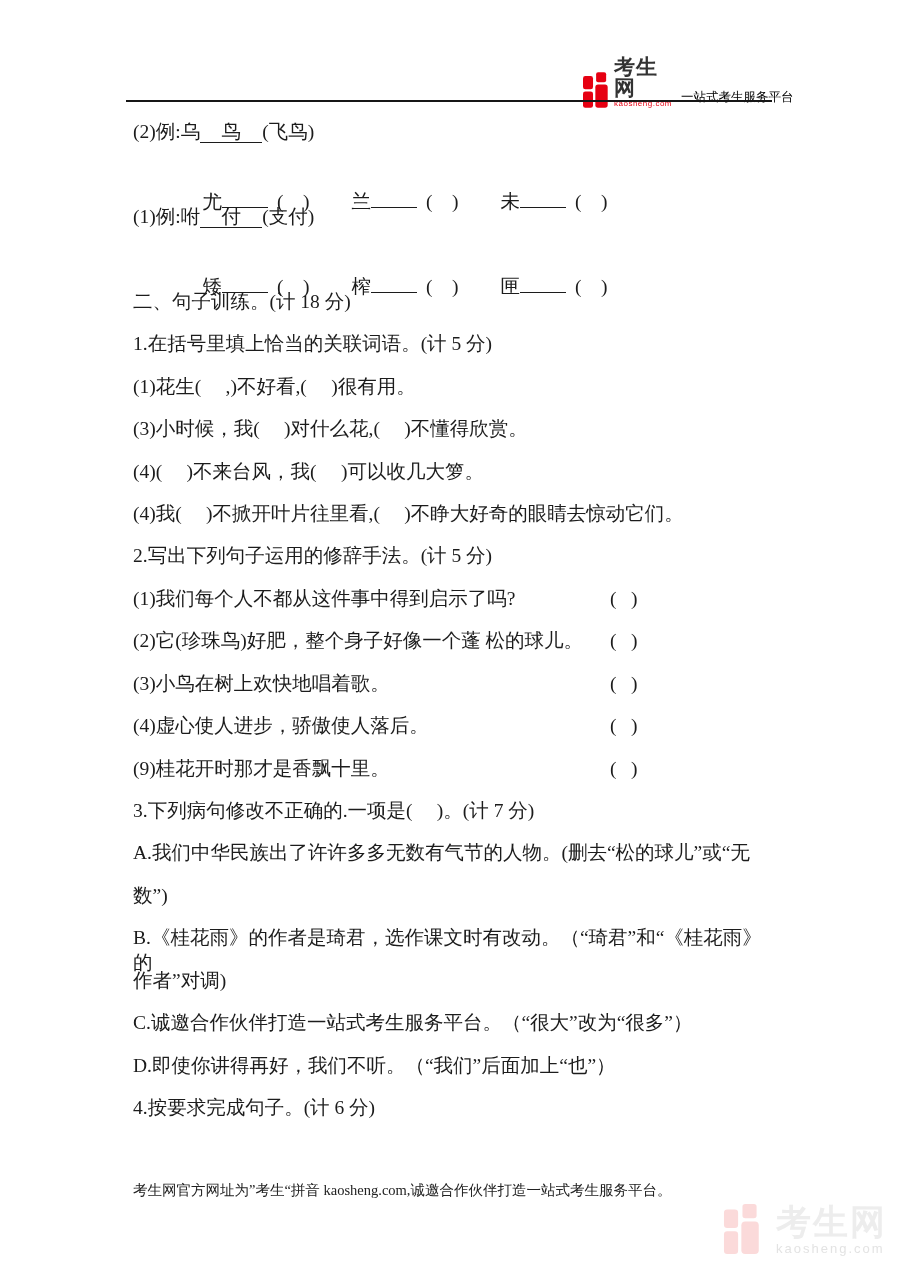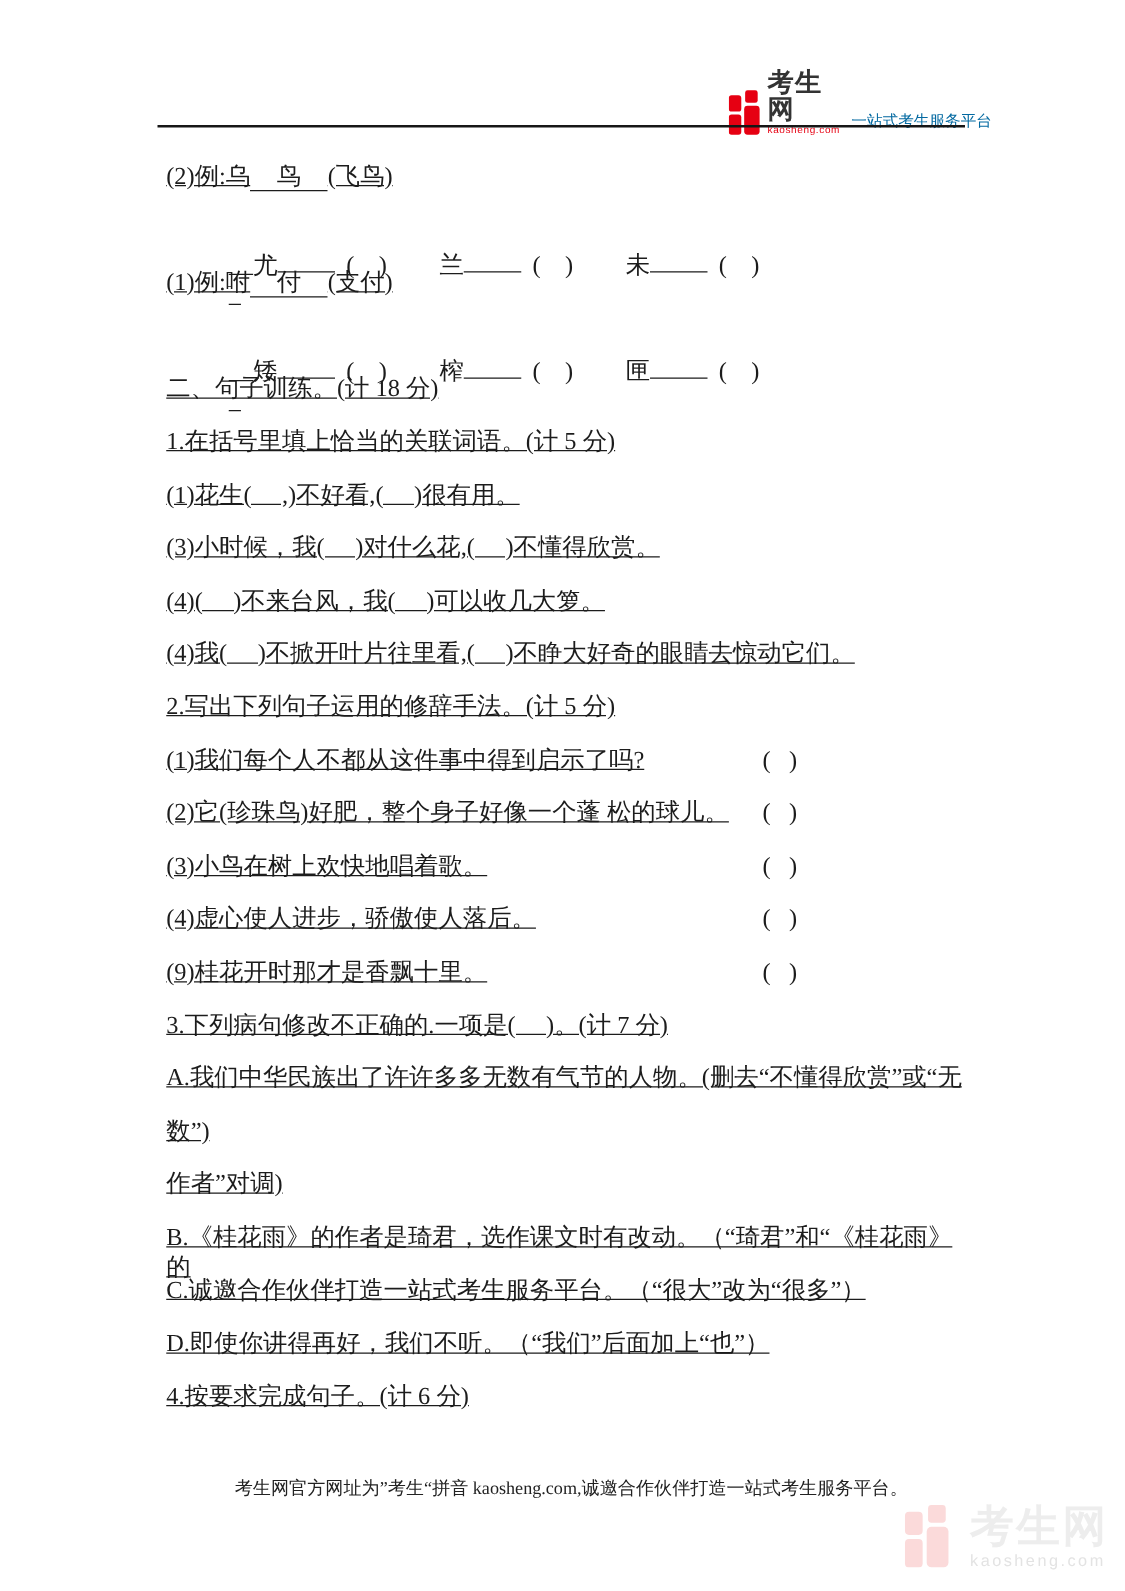"一站式考生服务平台" .tagline { color: #0369a1 -> #000000 }
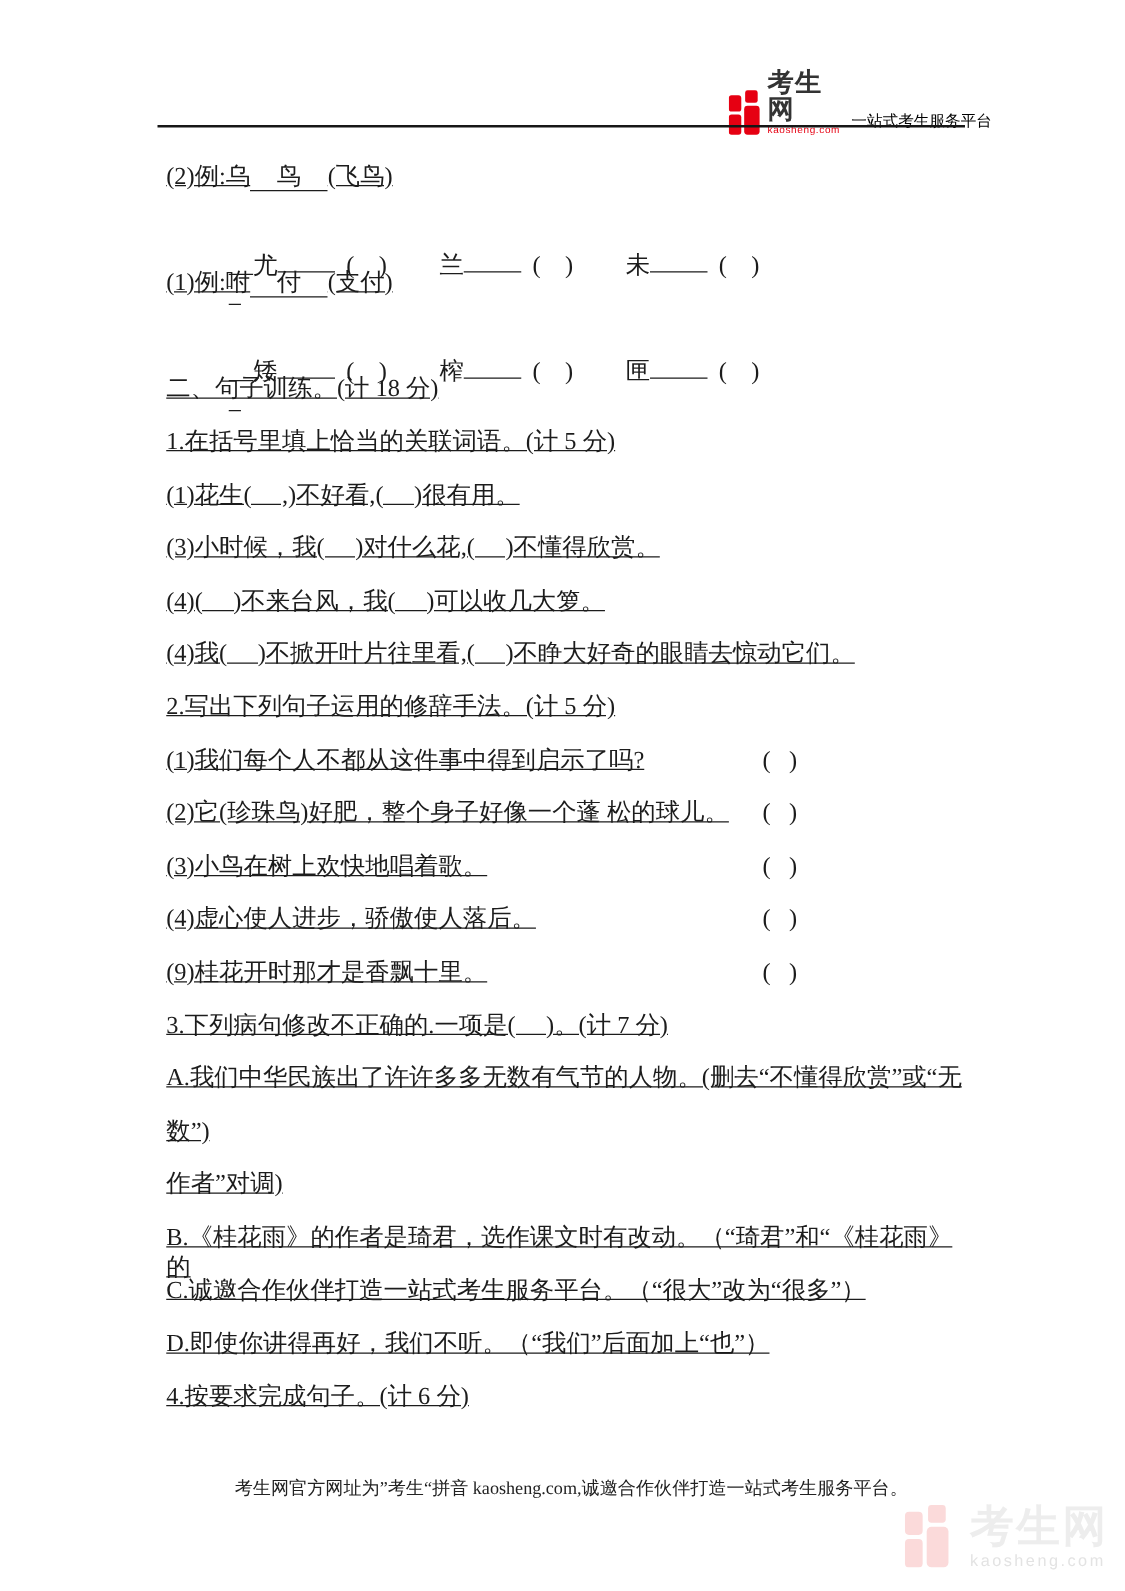"(2)例:乌 鸟 (飞鸟)" .doc { text-decoration: underline -> none; top: 130px -> 120px }
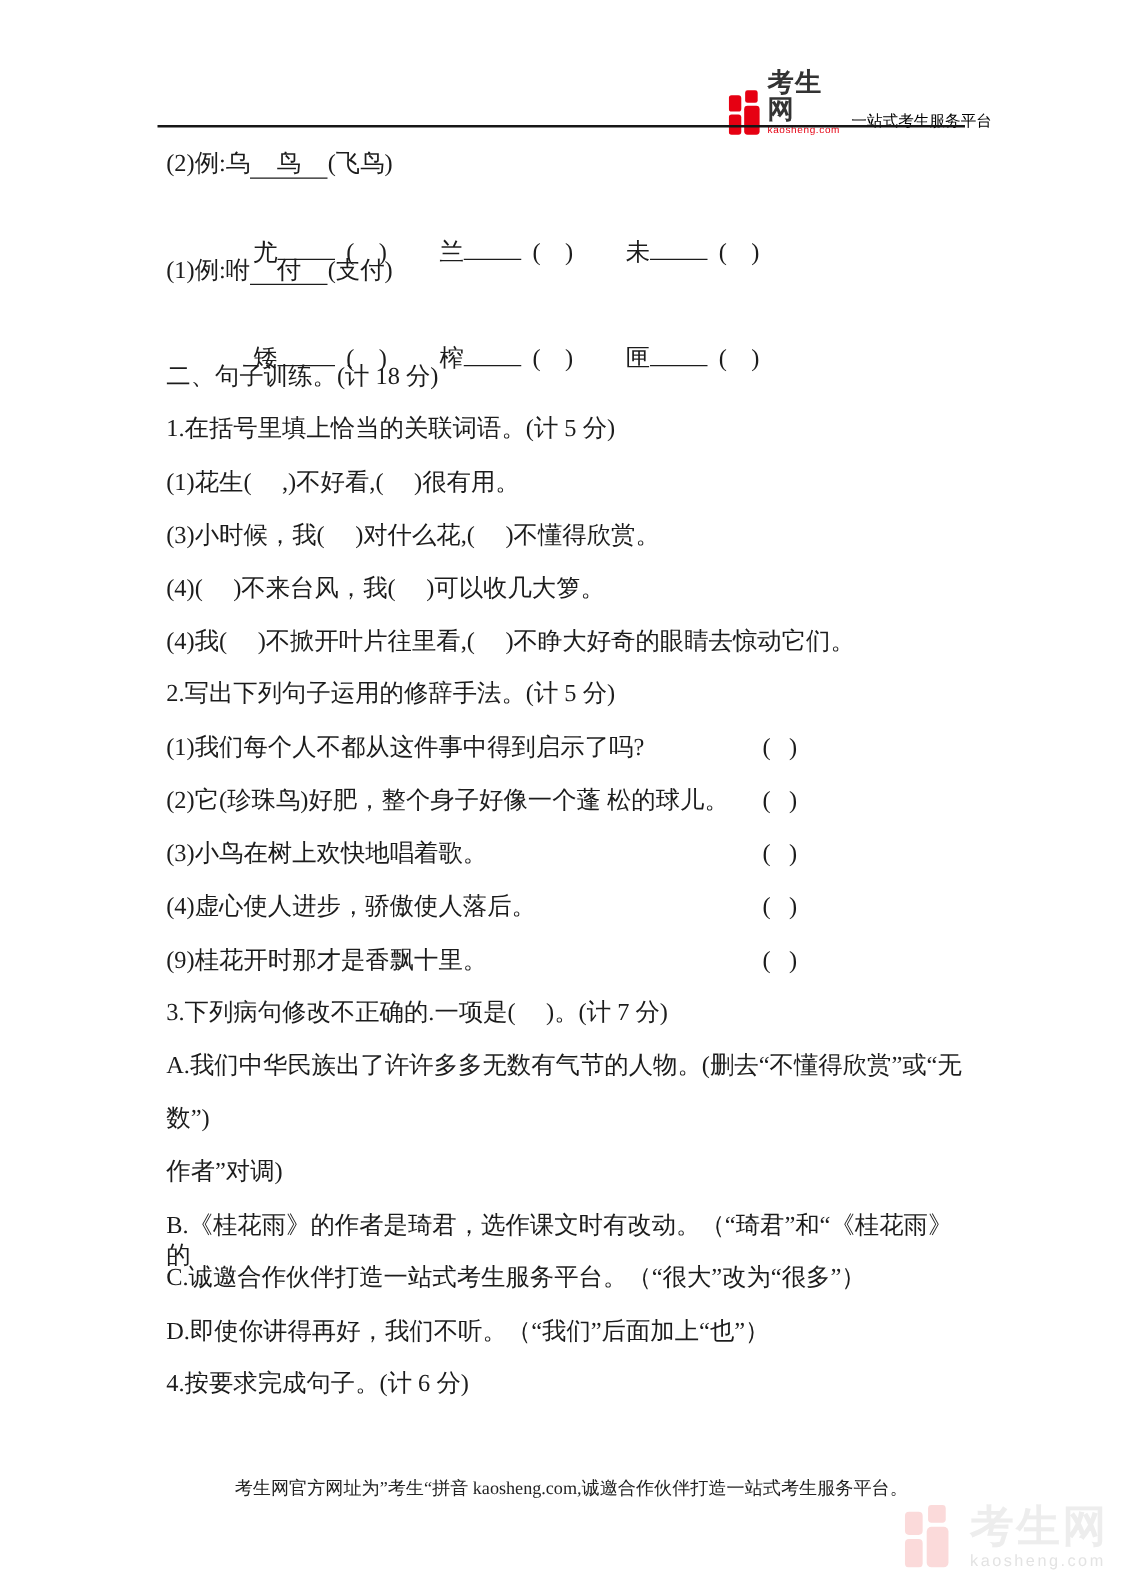"A.我们中华民族出了许许多多无数有气节的人物。(删去“不懂得欣赏”或“无" div.line { text: 不懂得欣赏 -> 松的球儿 }
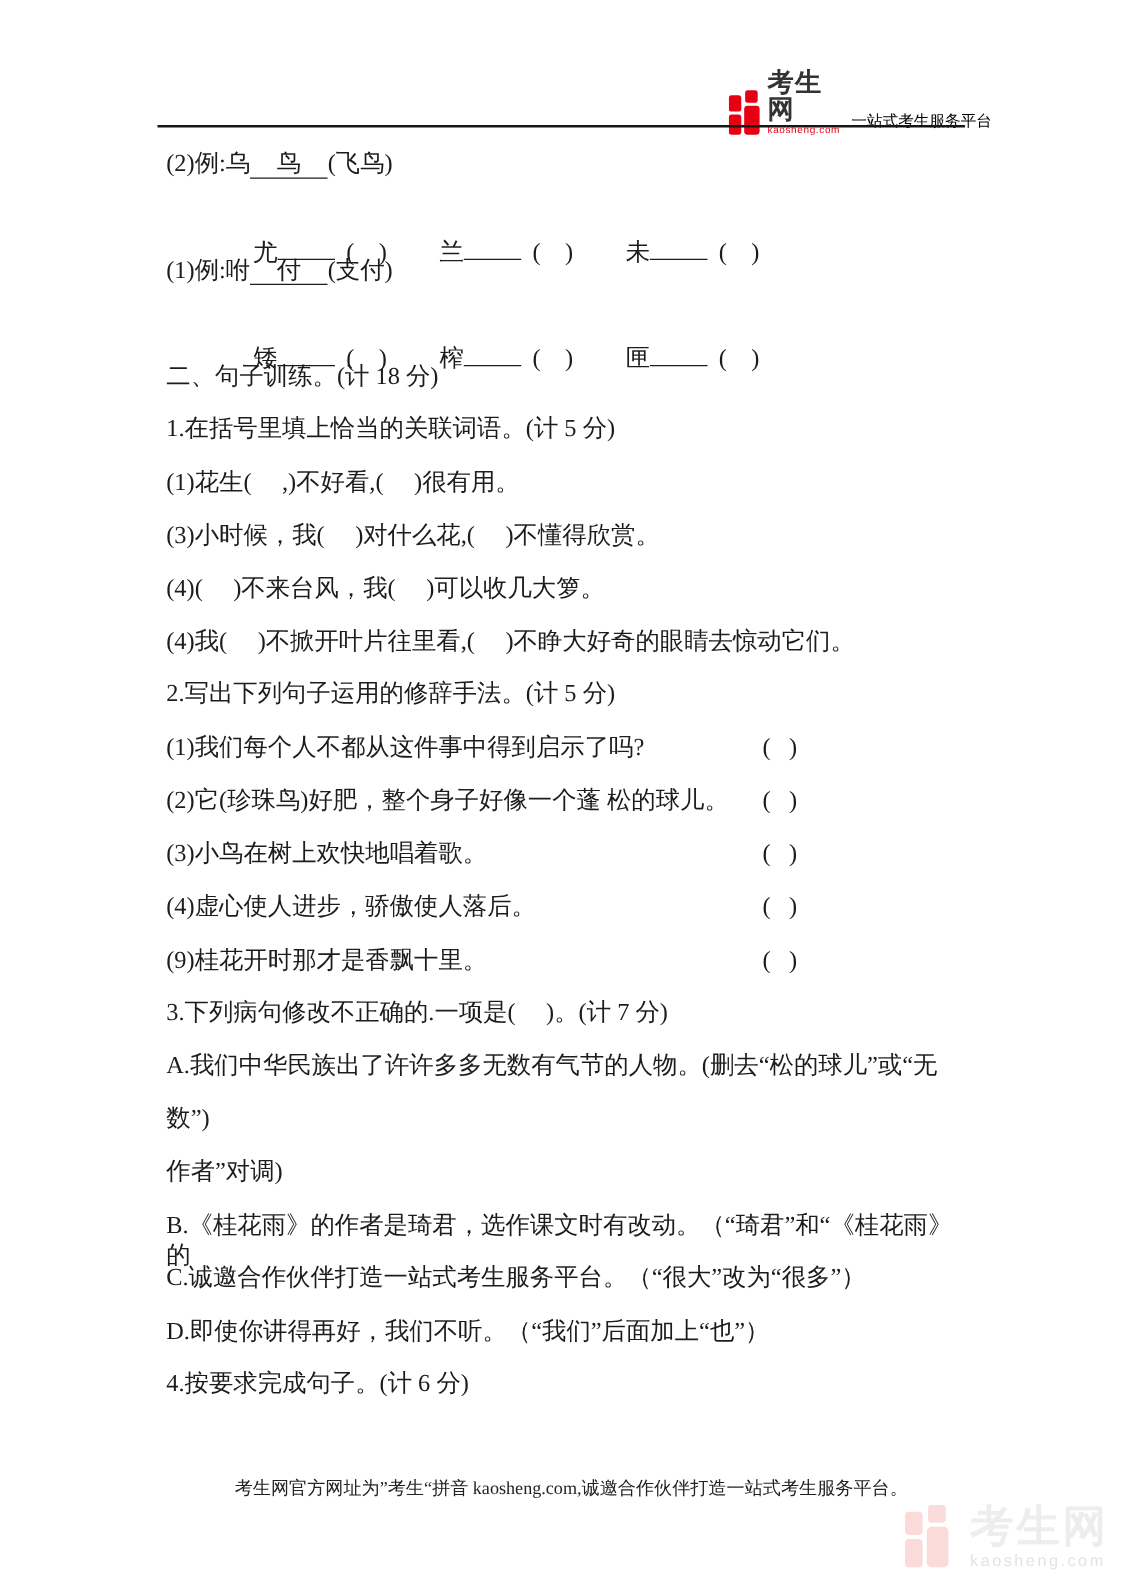"作者”对调)" div.line { order: before "B.《桂花雨》的作者是琦君，选作课文时有改动。（“琦君”和“《桂花雨》的" -> after "B.《桂花雨》的作者是琦君，选作课文时有改动。（“琦君”和“《桂花雨》的" }
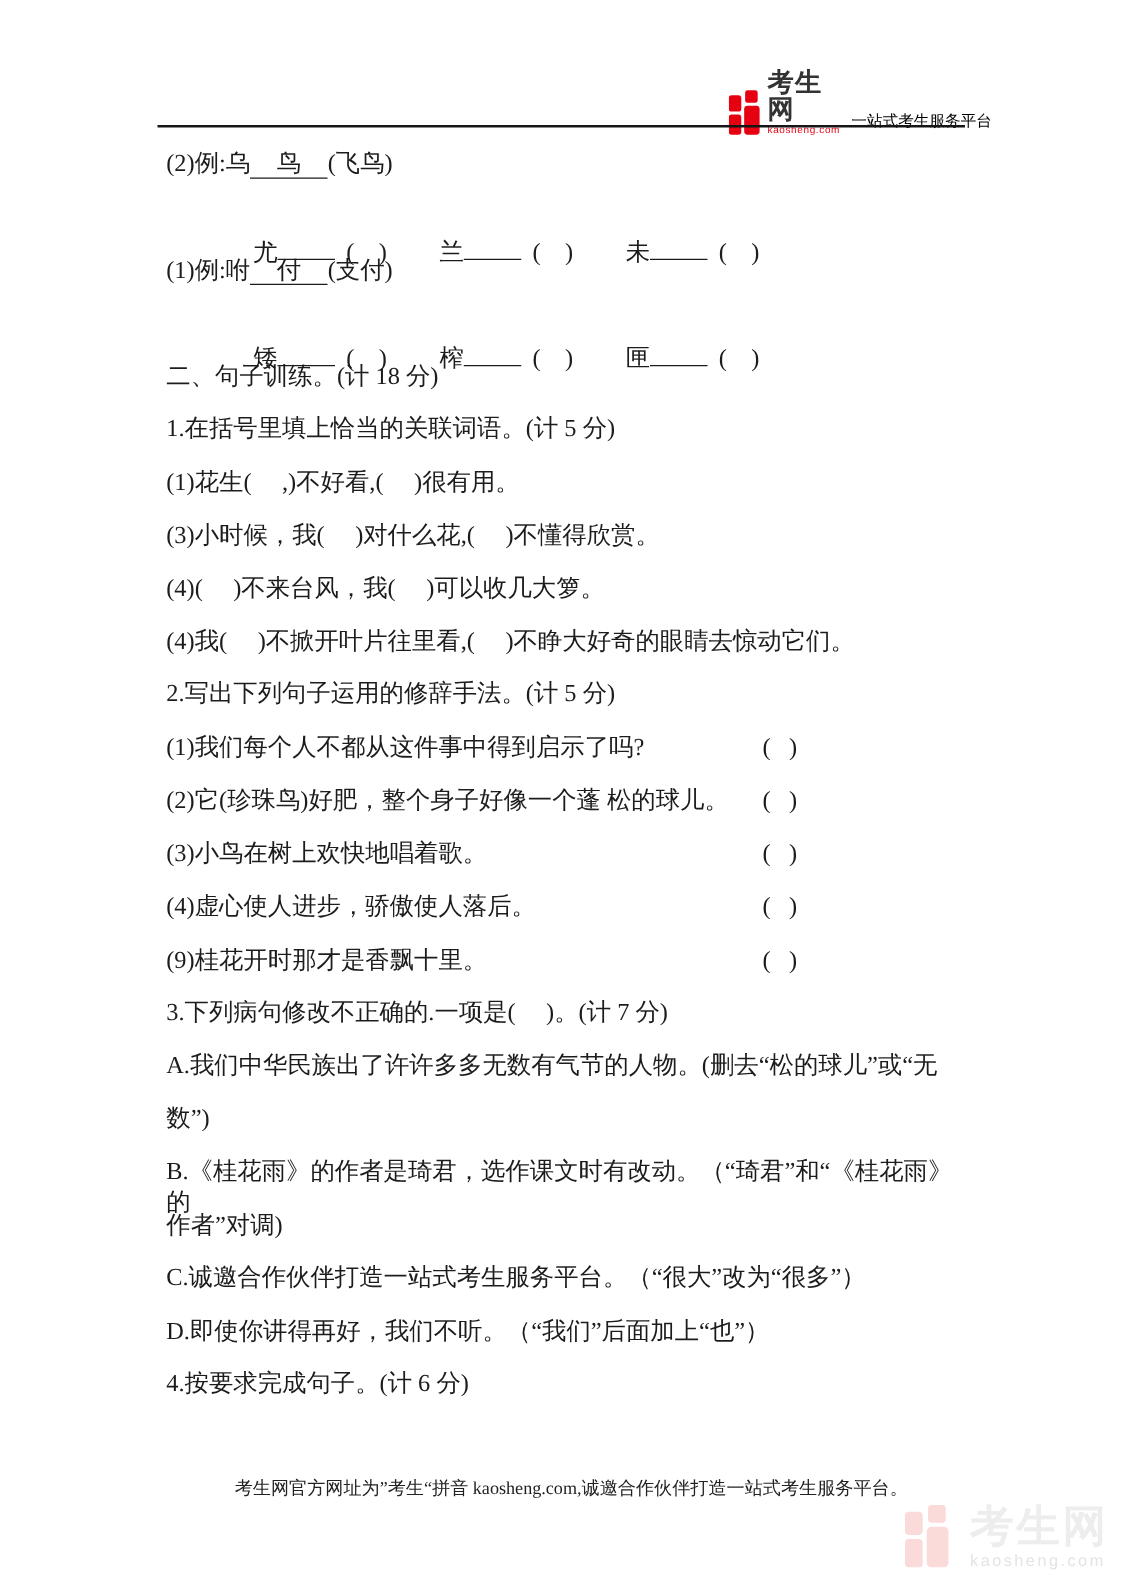"考生网官方网址为”考生“拼音" .footer { text-align: center -> left }
